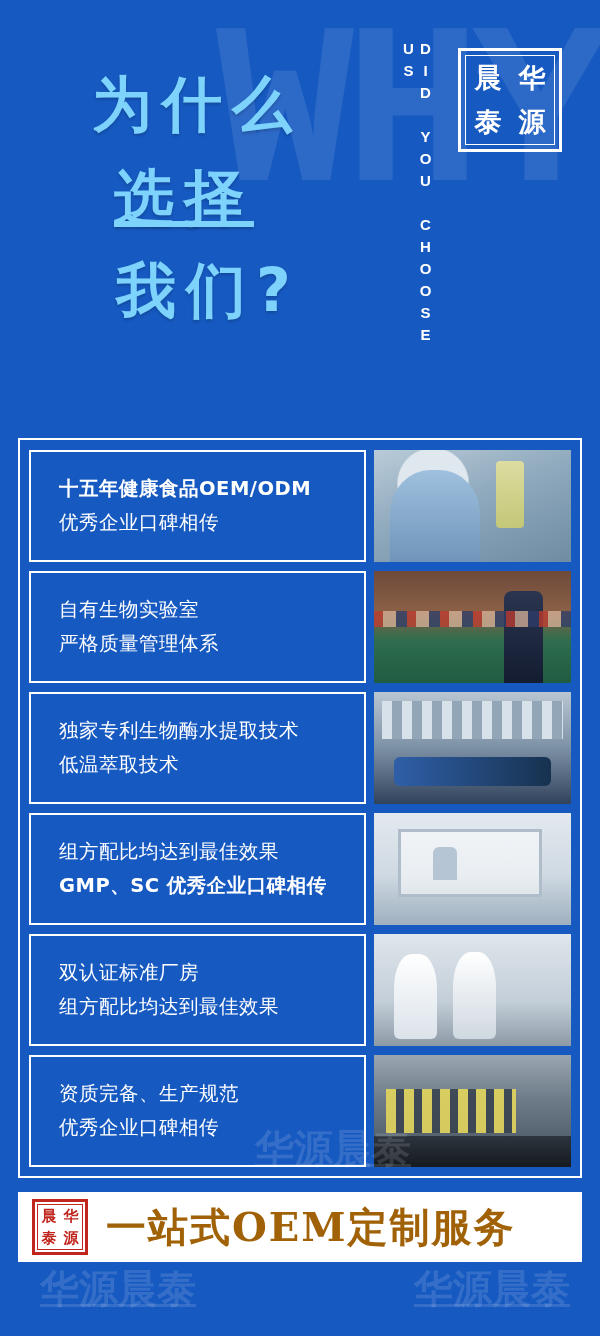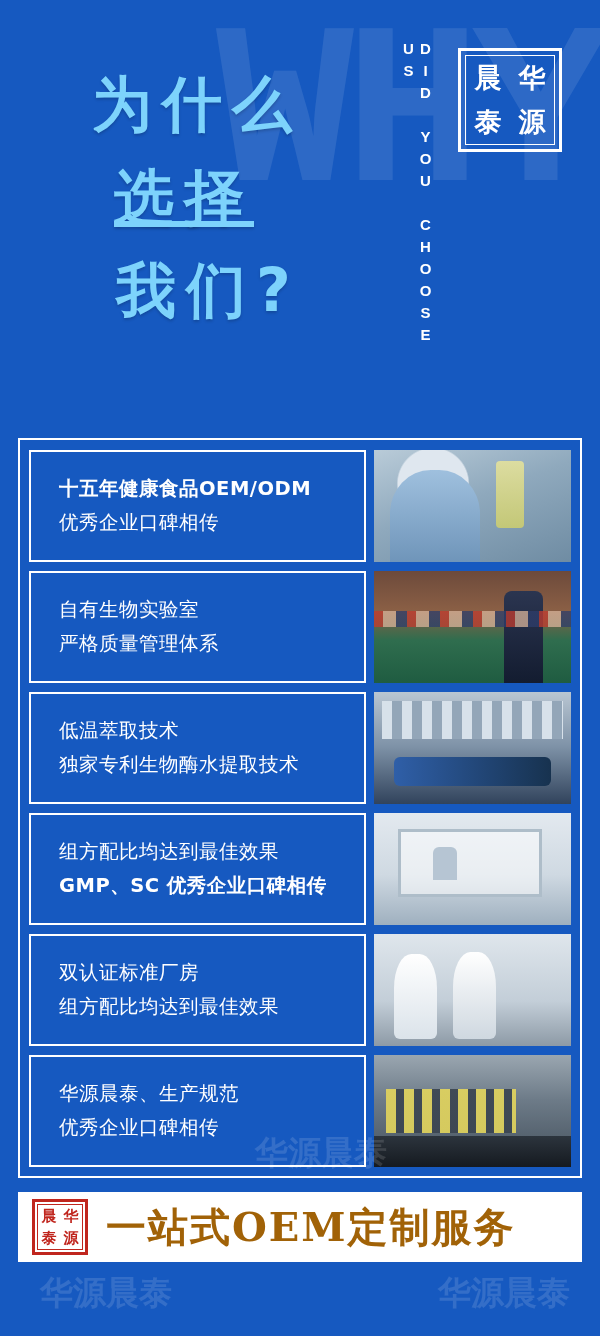"低温萃取技术" div { order: before "独家专利生物酶水提取技术" -> after "独家专利生物酶水提取技术" }
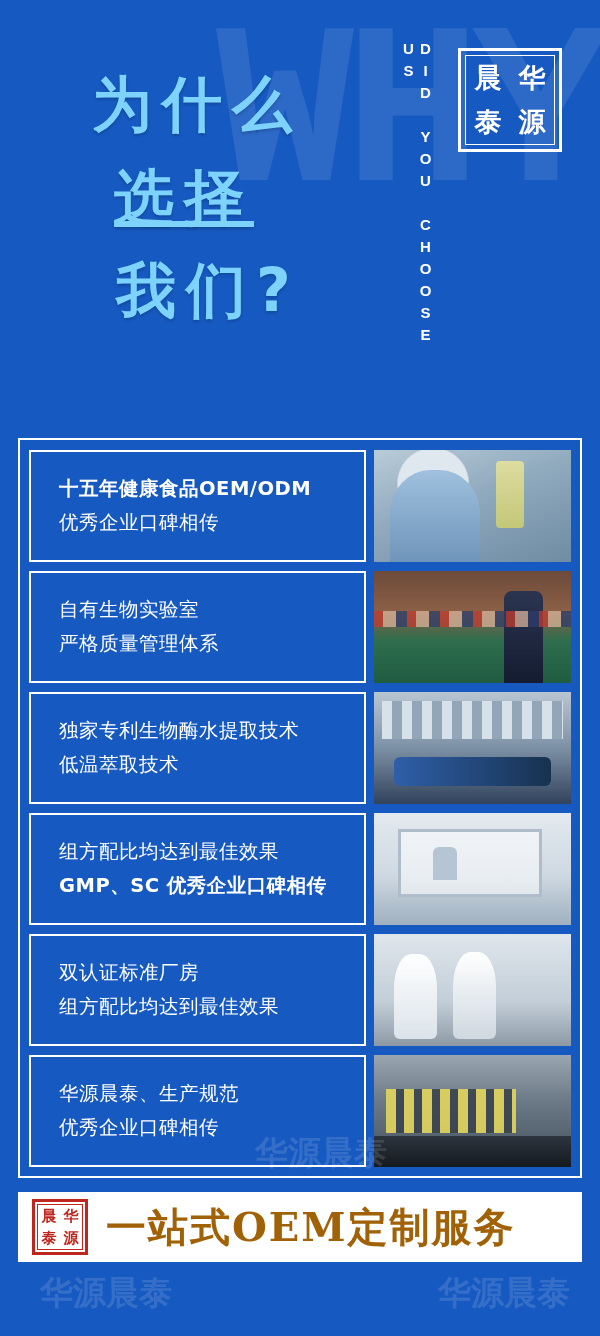"华源晨泰、生产规范" div { text: 华源晨泰 -> 资质完备 }
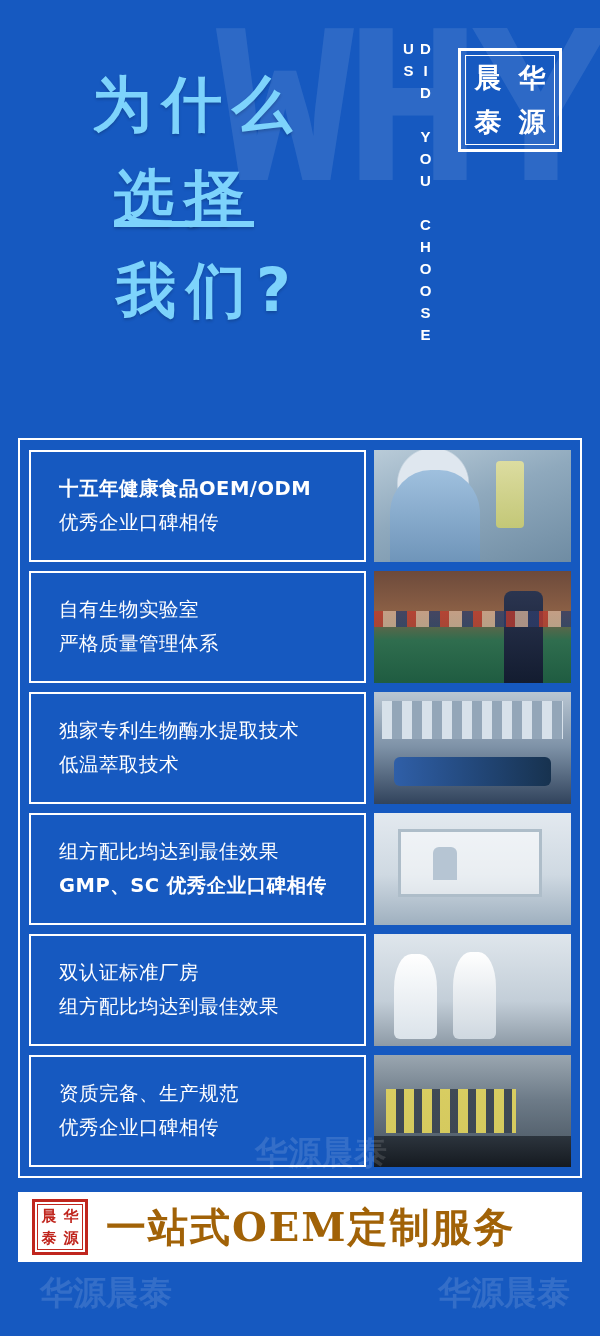"华源晨泰" .wm { font-size: 33px -> 39px; text-decoration: none -> underline }
